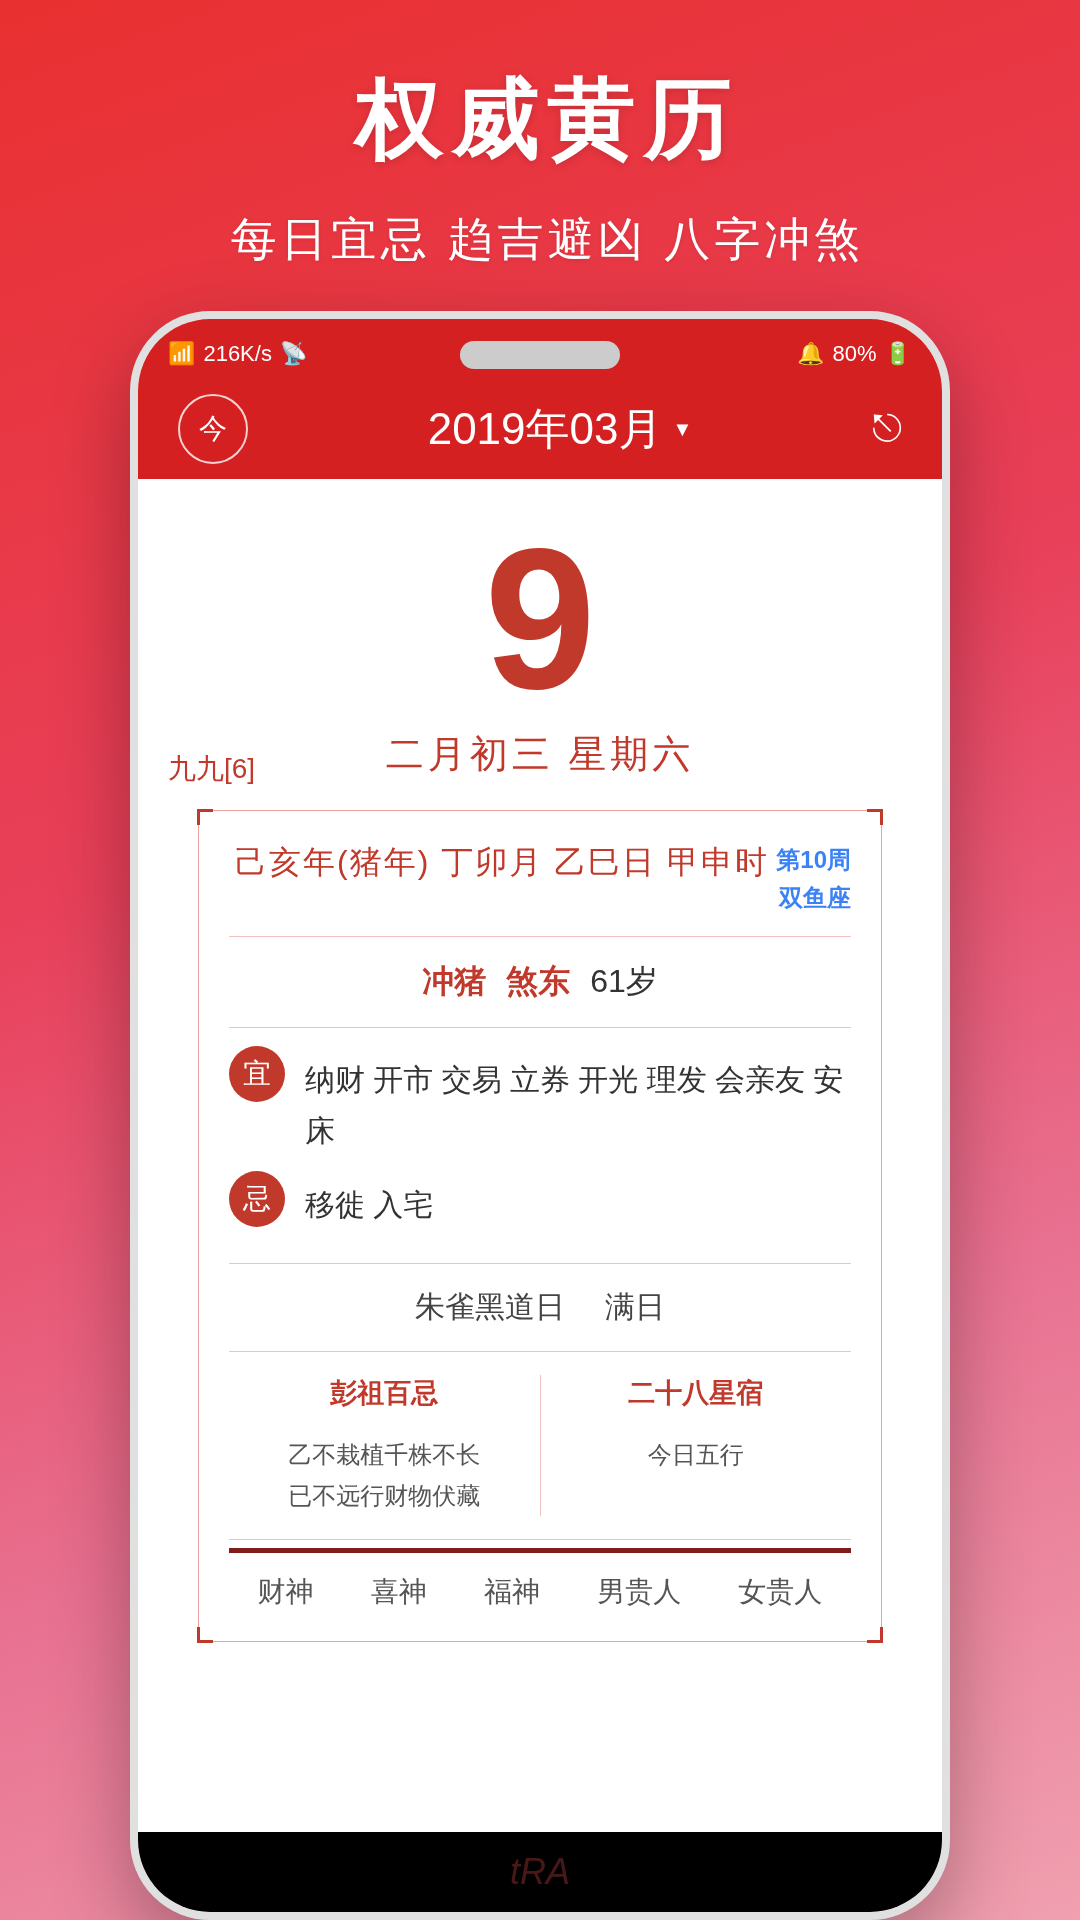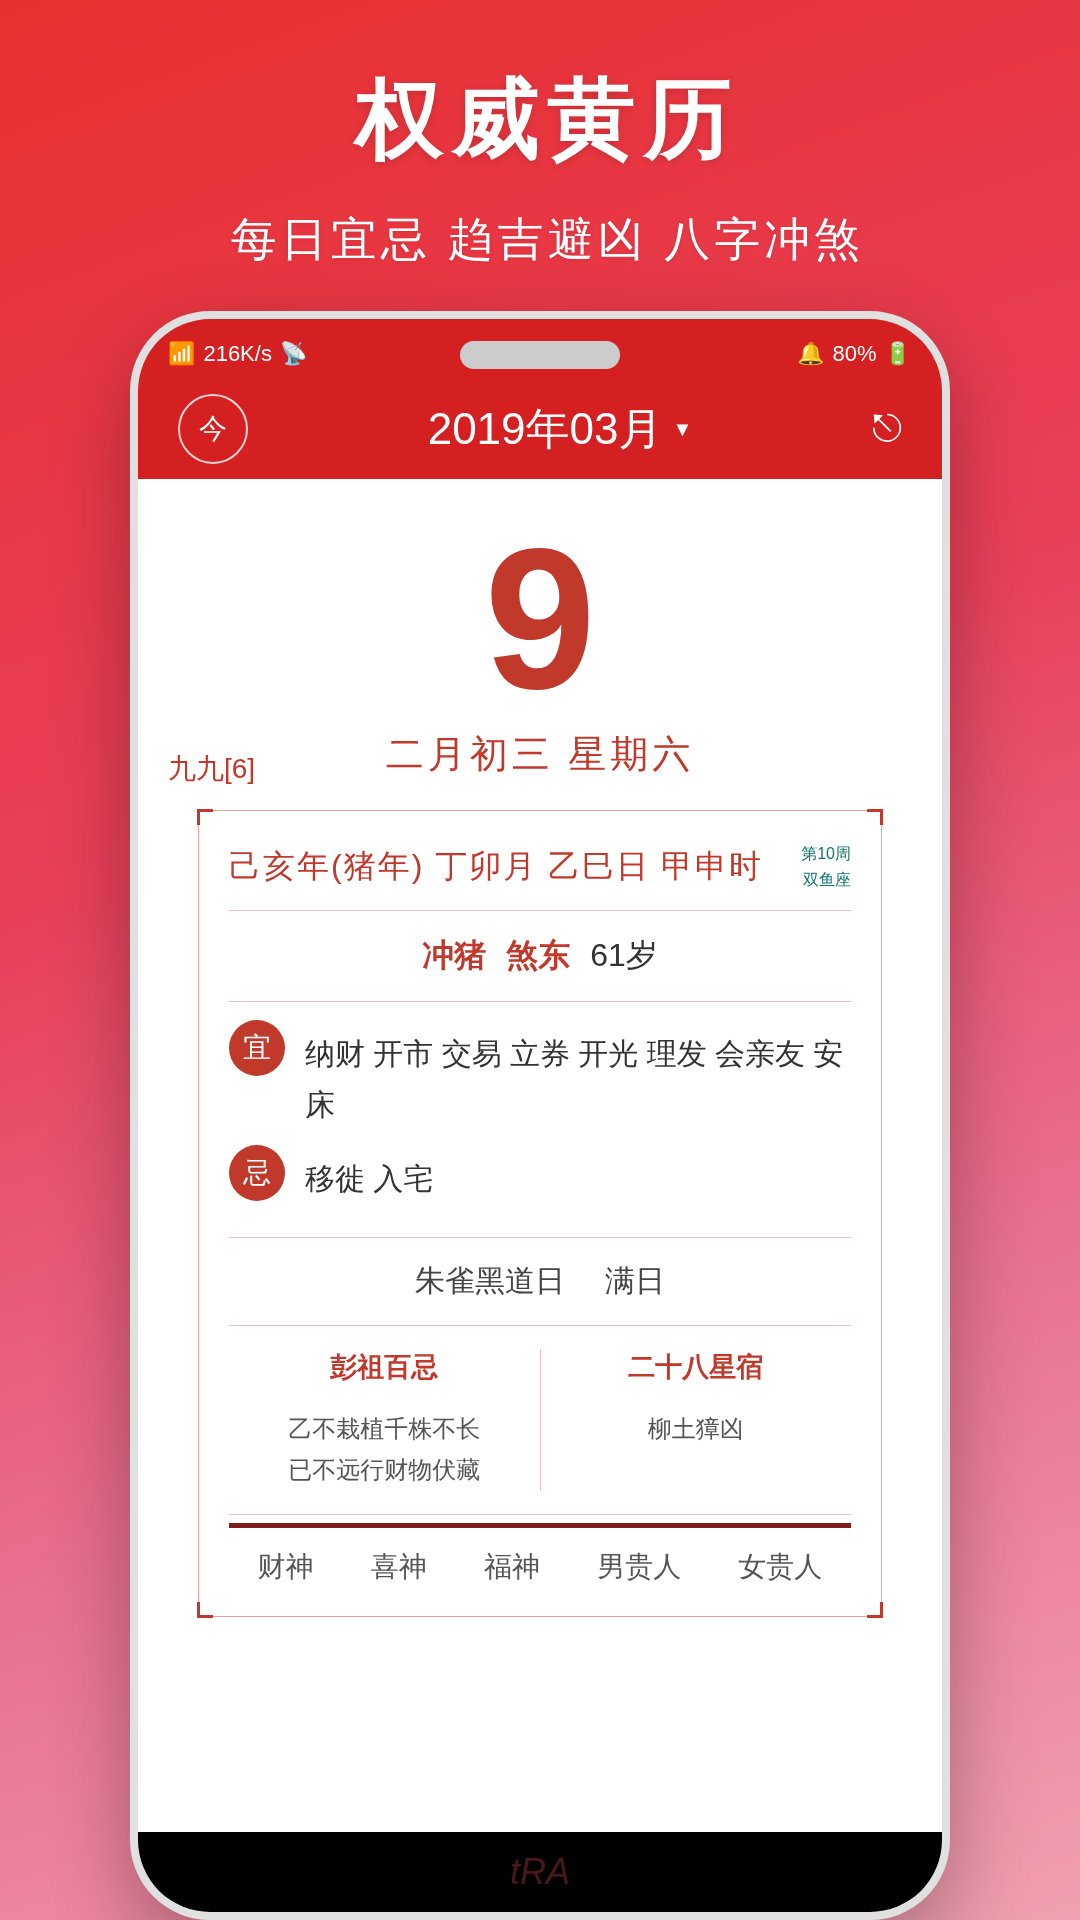"己亥年(猪年) 丁卯月 乙巳日 甲申时" .ganzhi-row { align-items: center -> none; margin-left: none -> 6px }
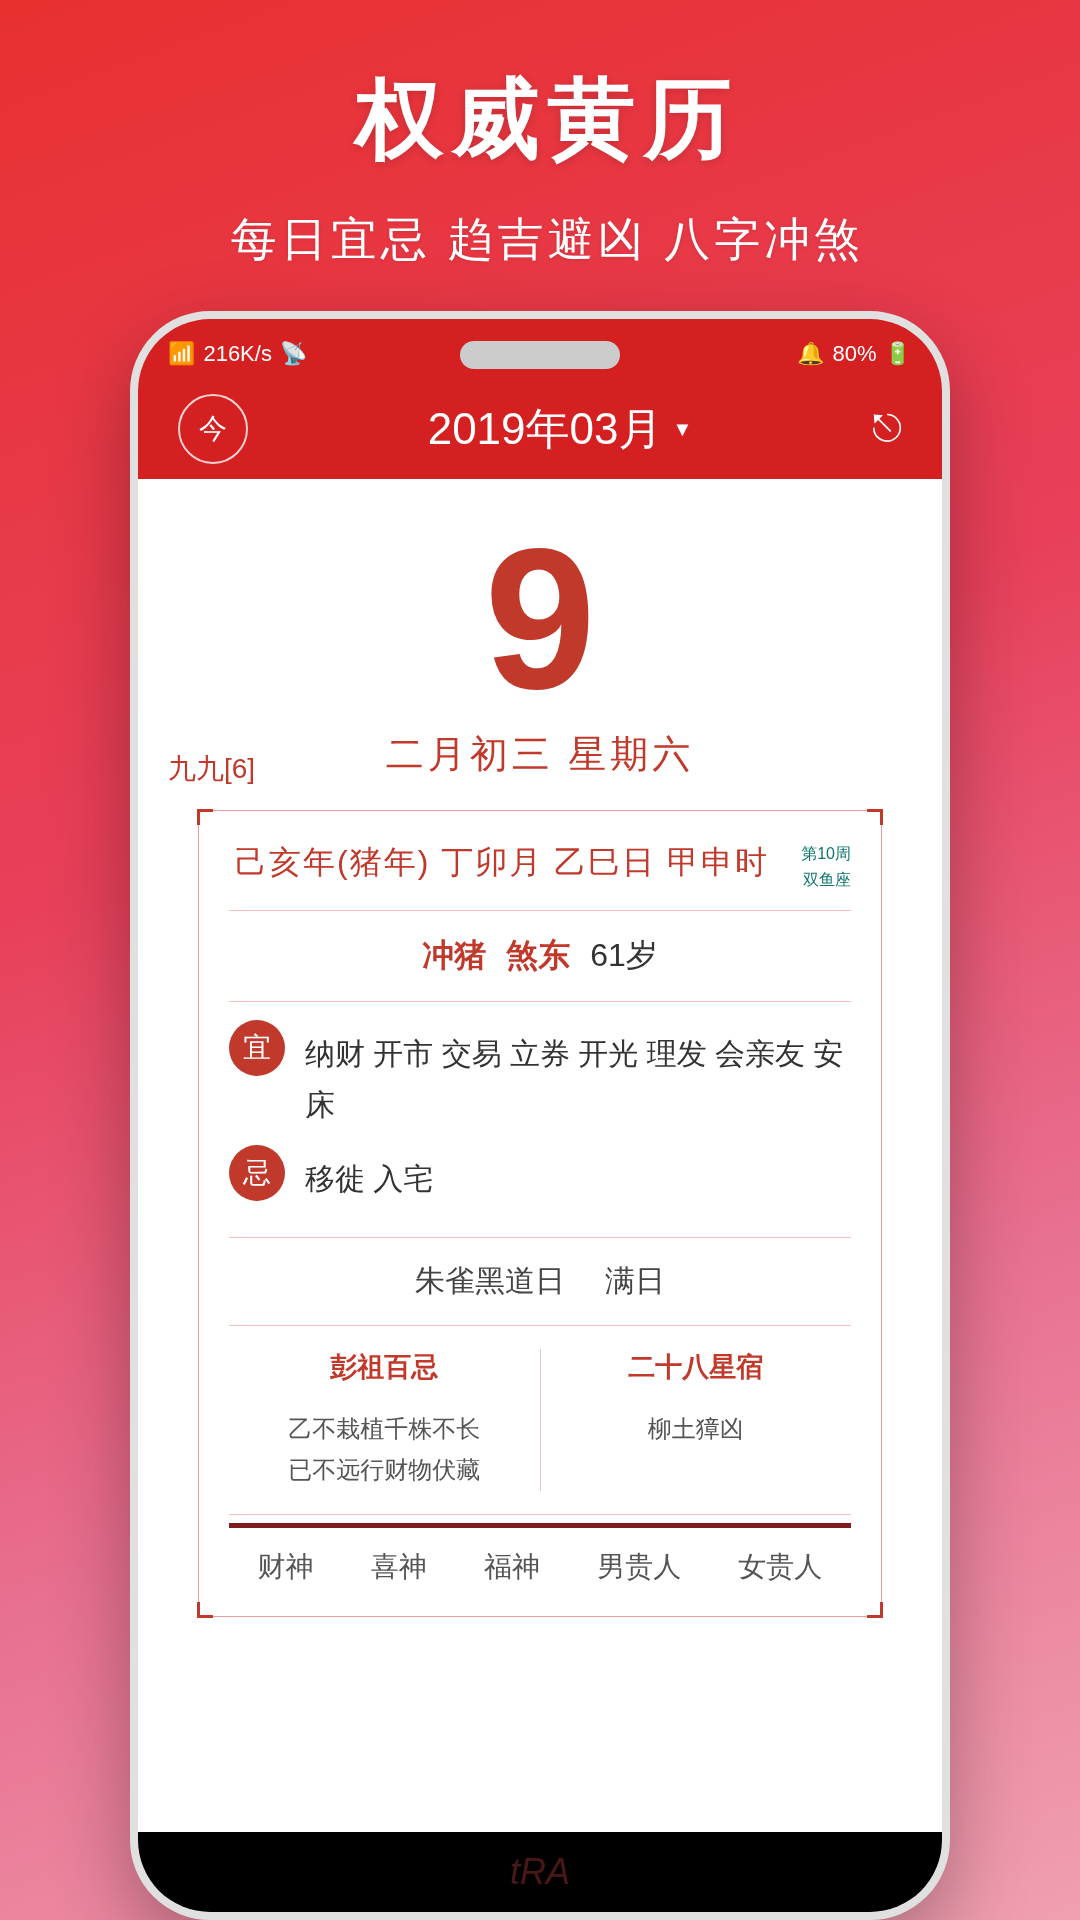"第10周" .ganzhi-sub { color: #0f766e -> #3b82f6; font-size: 16px -> 24px; font-weight: none -> bold }
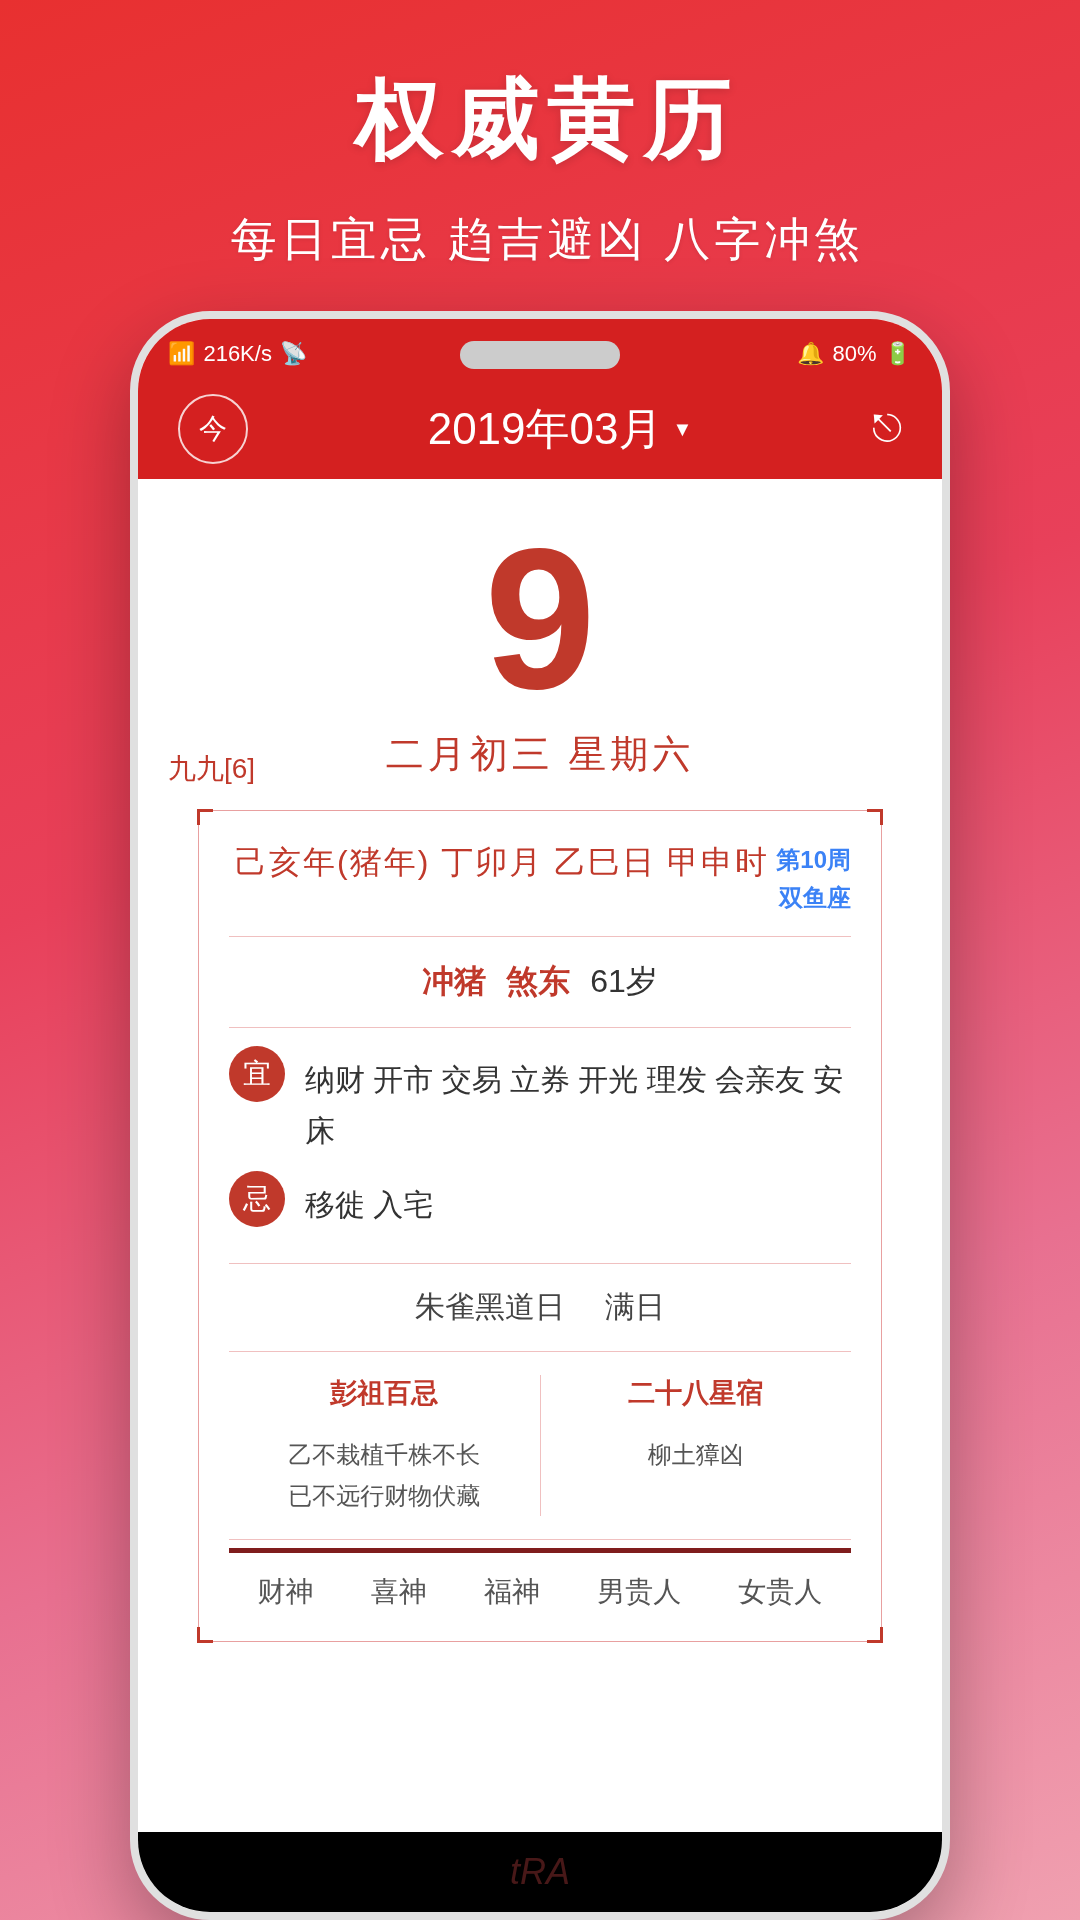"柳土獐凶" div.col-text { text: 柳土獐凶 -> 今日五行 }
